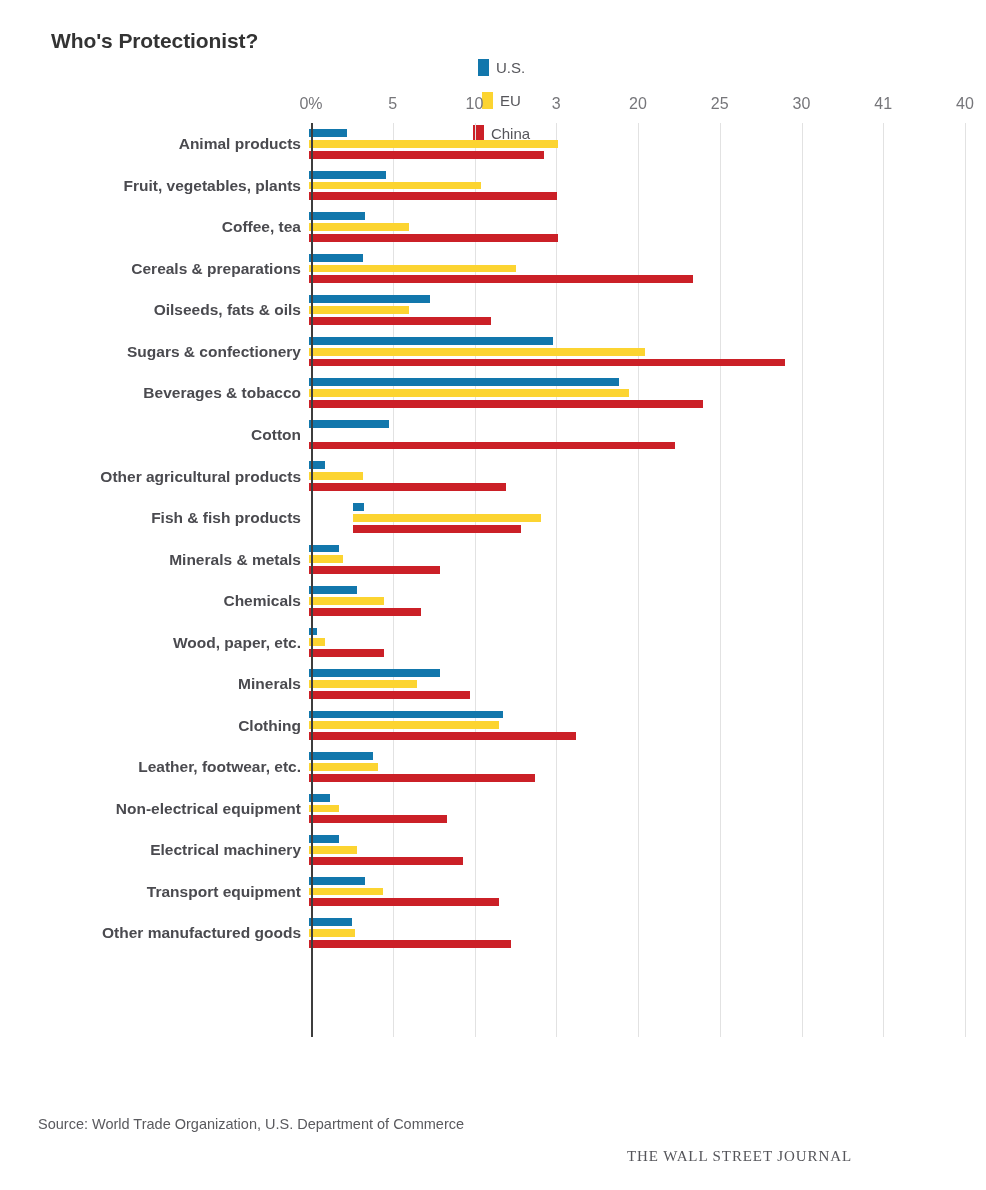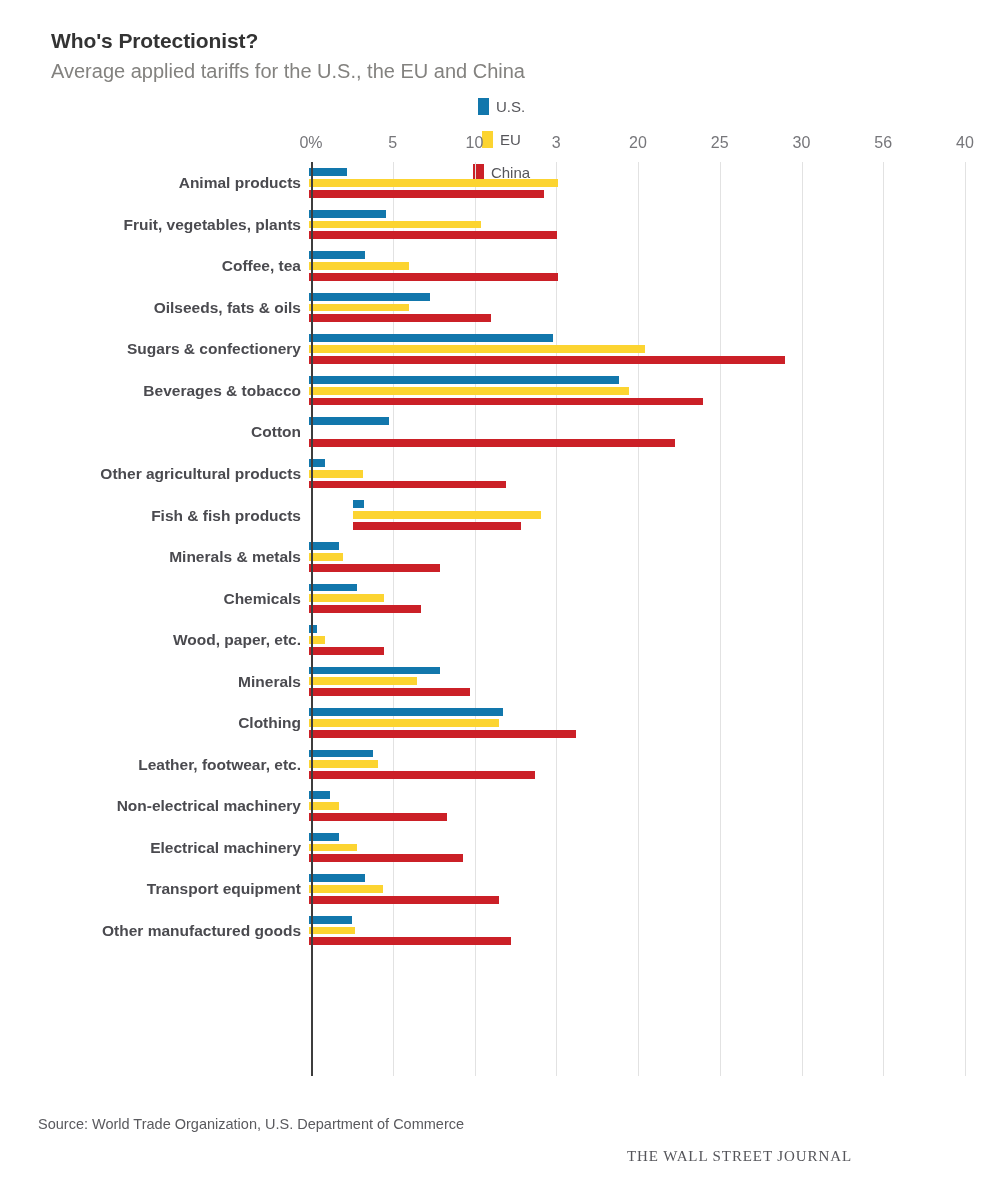"Average applied tariffs for the" h2.subhead { html: <h2>Average applied tariffs for the U.S., the EU and China</h2> -> none }
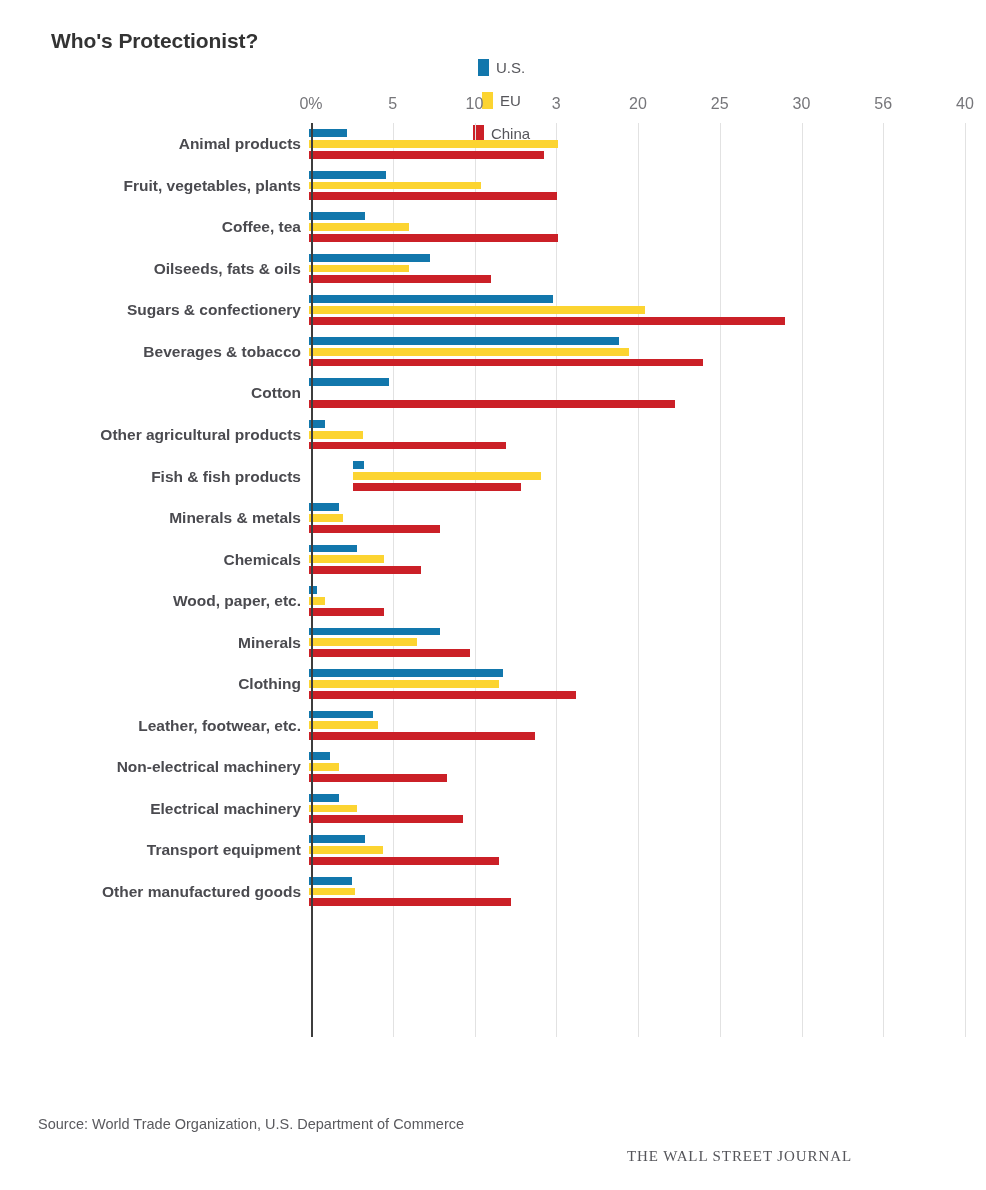"56" div.tick-label { text: 56 -> 41 }
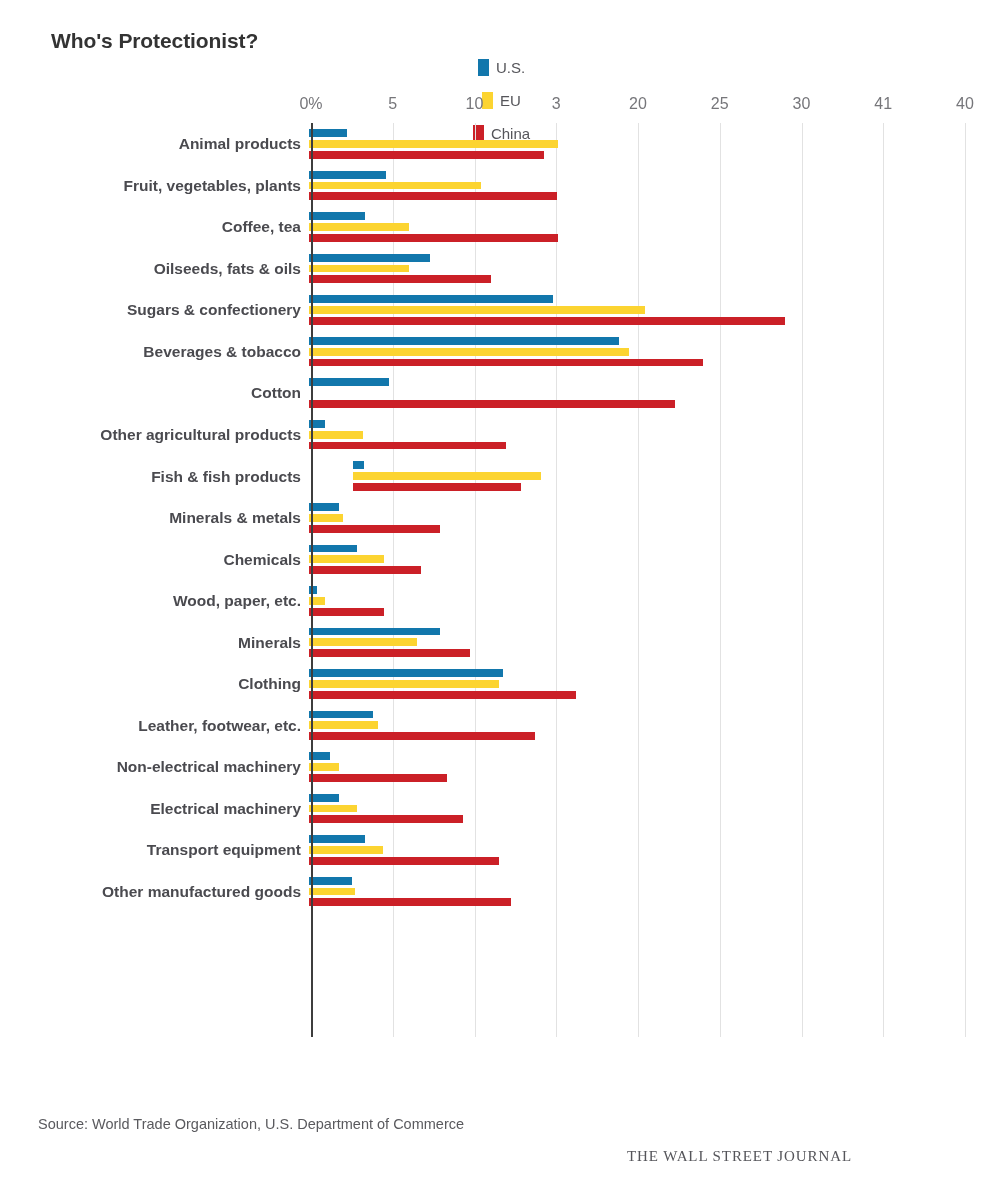"Cereals & preparations" div.row { html: none -> <div> <div>Cereals &amp; preparations</div> <div> <div></div> <div></div> <div></div> </div> </div> }
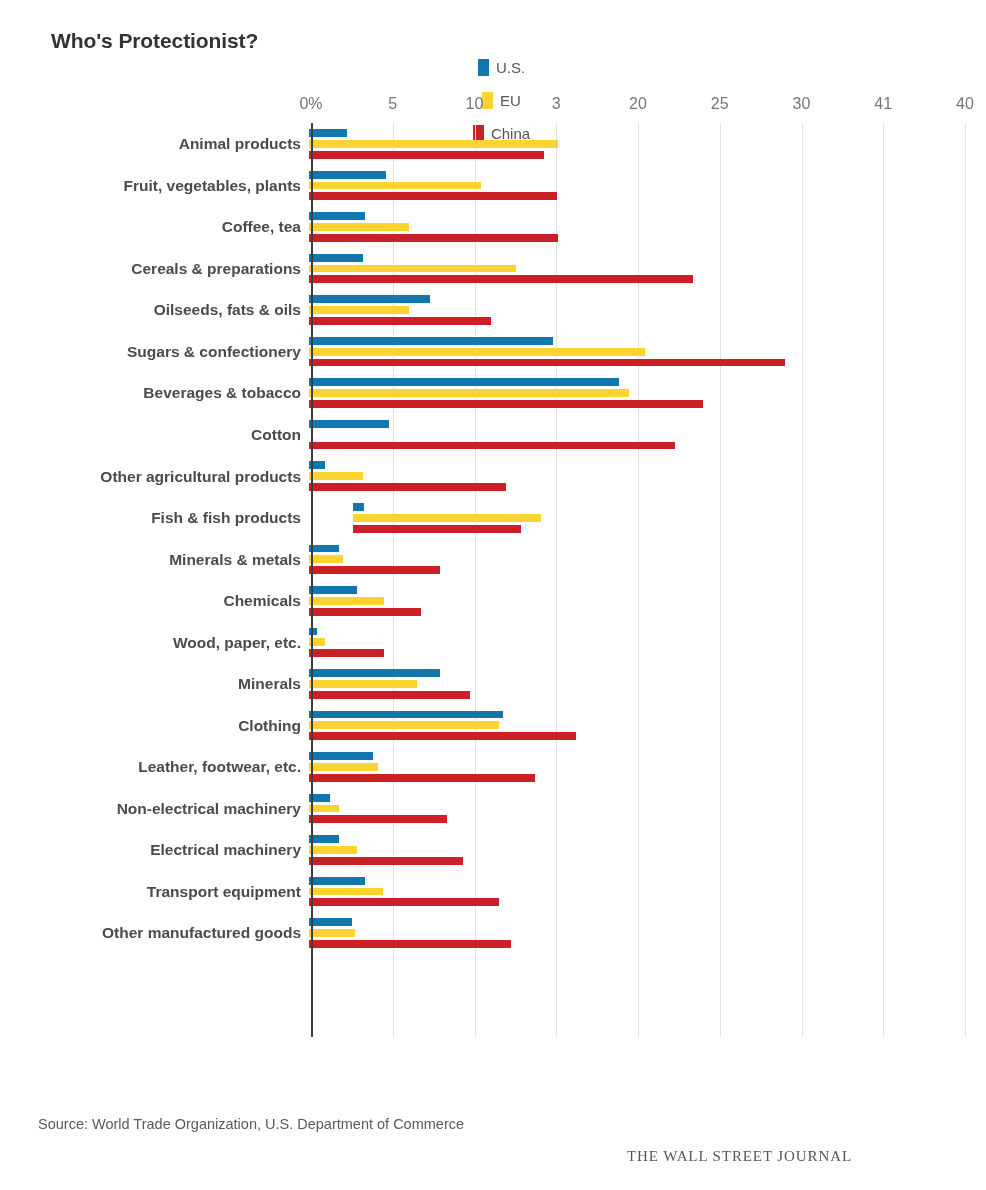"Non-electrical machinery" div.cat-label { text: machinery -> equipment }
